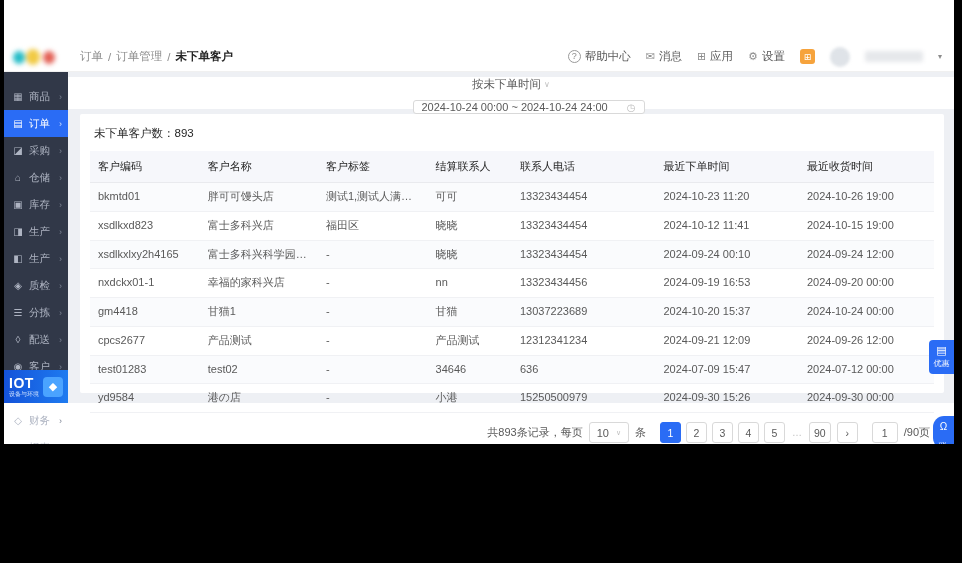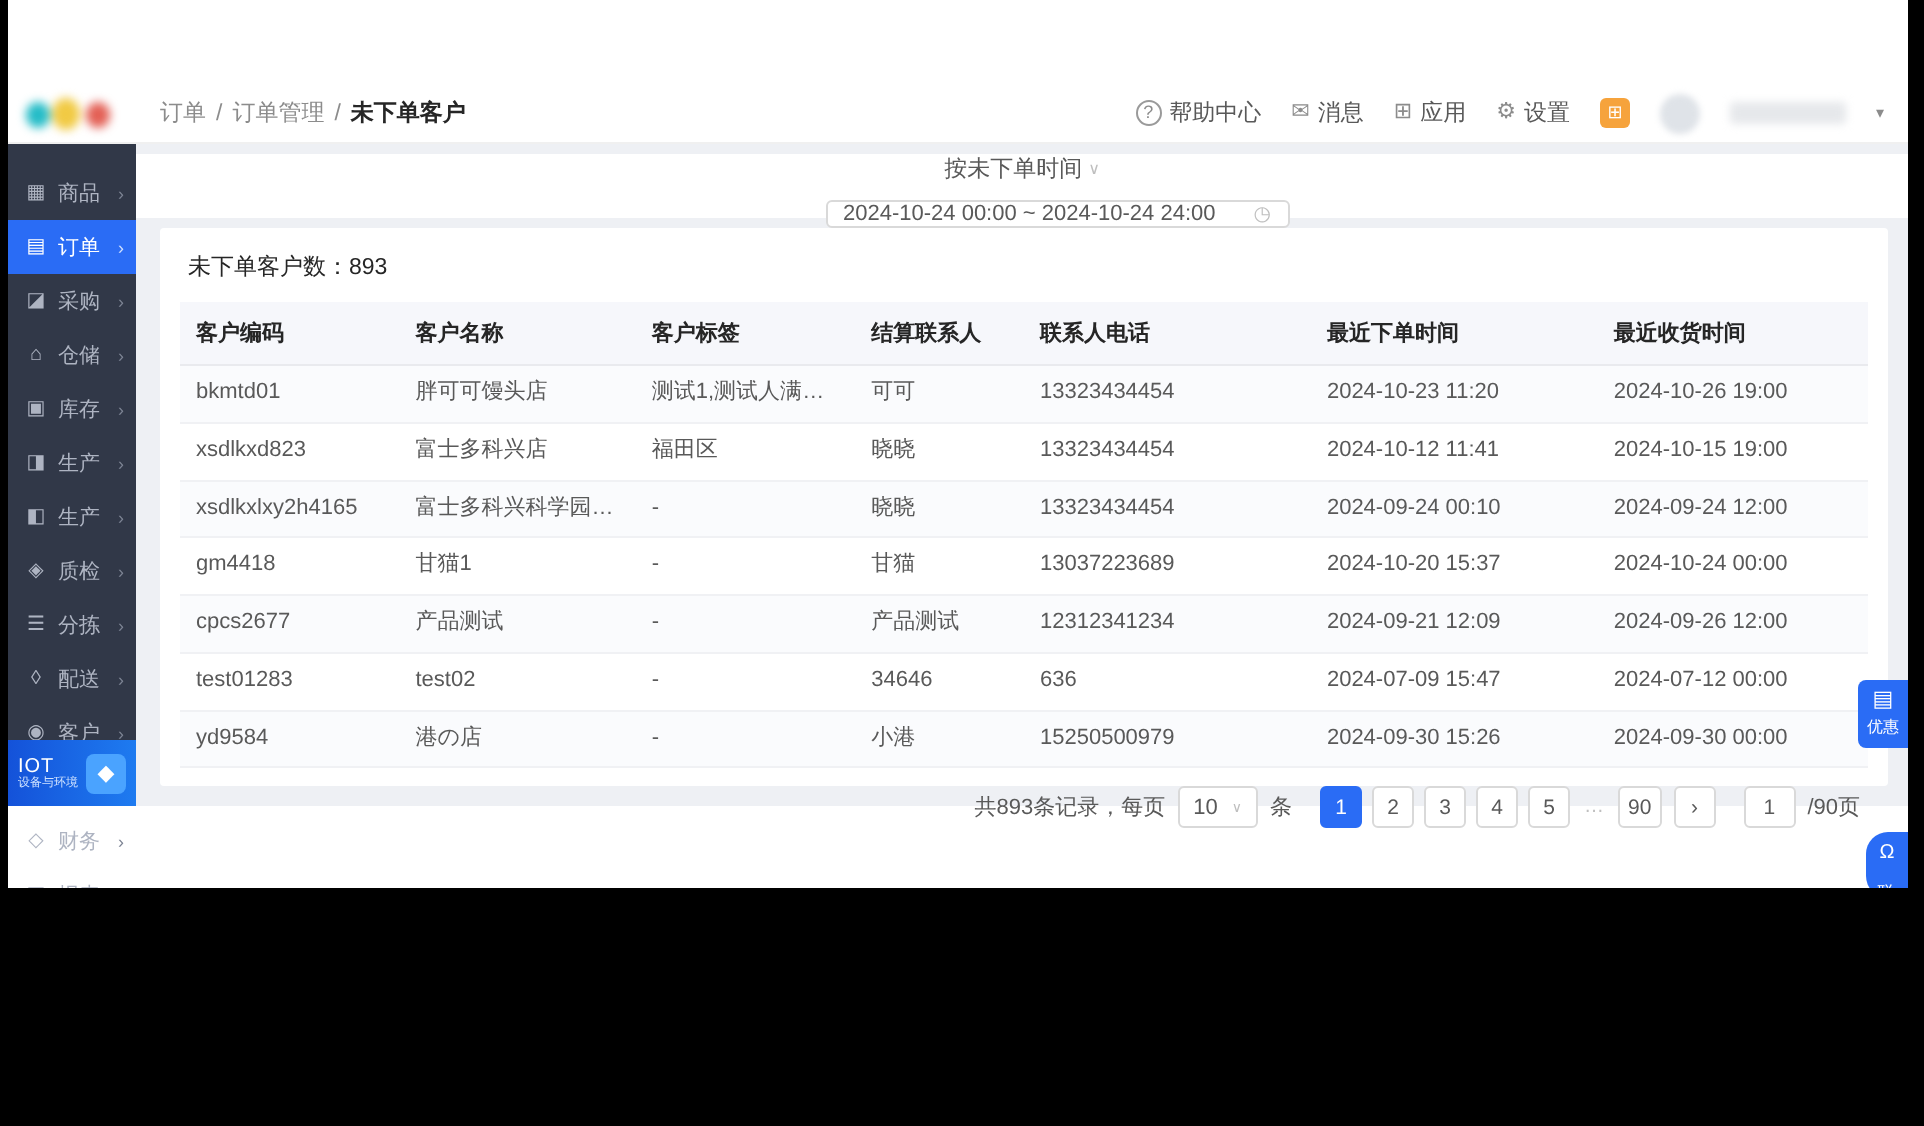"客户编码" thead th { font-weight: bold -> normal }
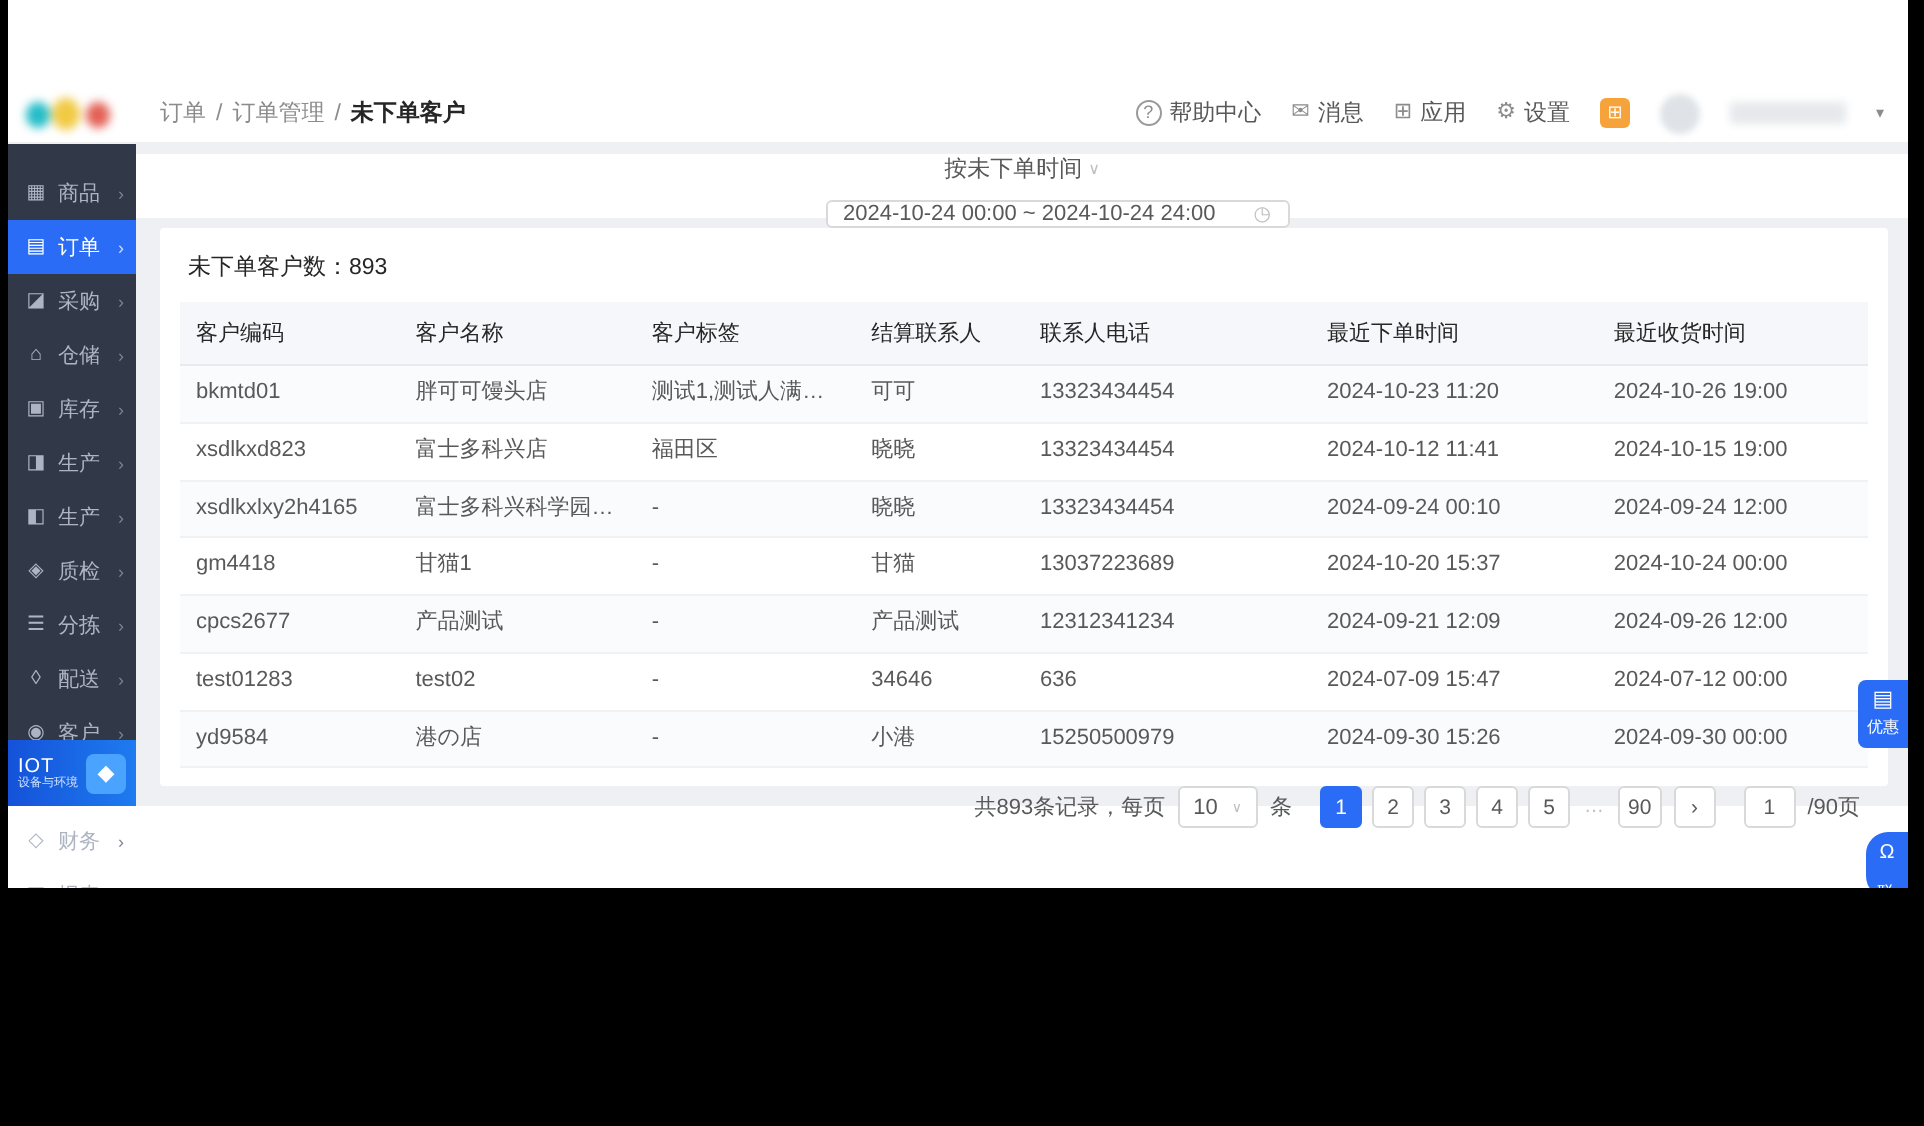"nxdckx01-1" tr { html: none -> <tr> <td>nxdckx01-1</td> <td>幸福的家科兴店</td> <td>-</td> <td>nn</td> <td>13323434456</td> <td>2024-09-19 16:53</td> <td>2024-09-20 00:00</td> </tr> }
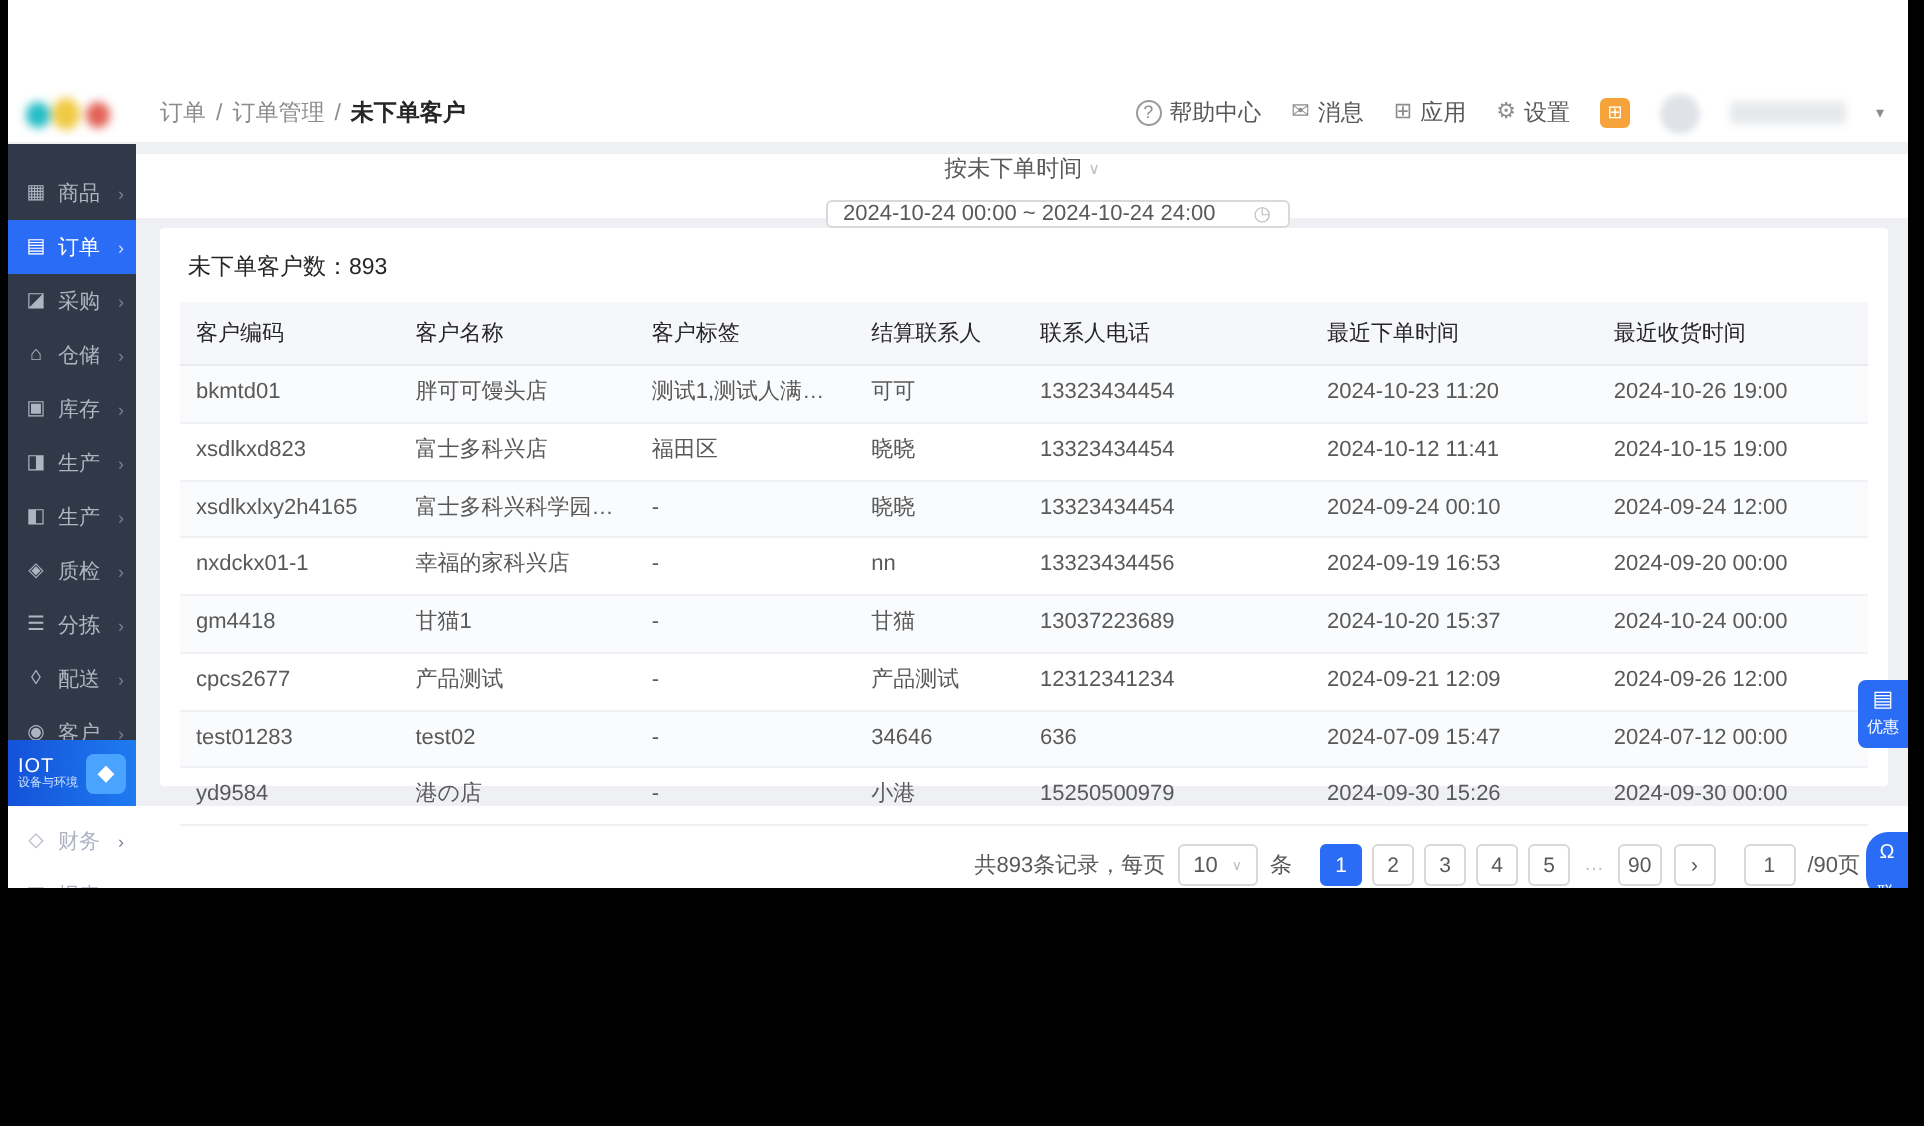"IOT" .iot-title { font-size: 10px -> 14px; font-weight: normal -> bold }
